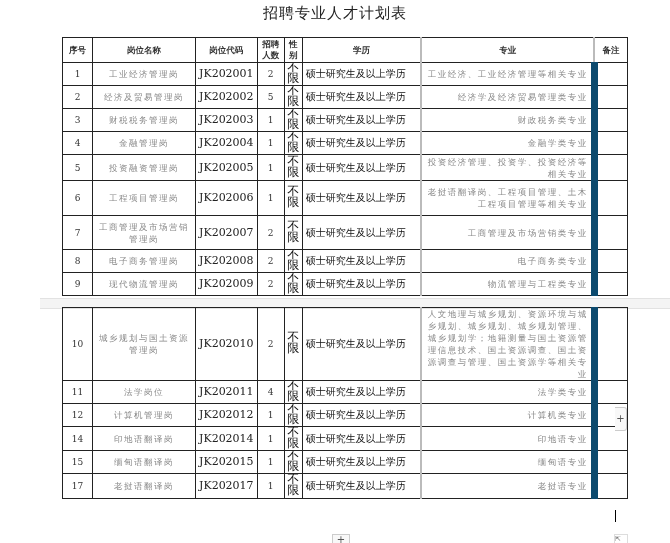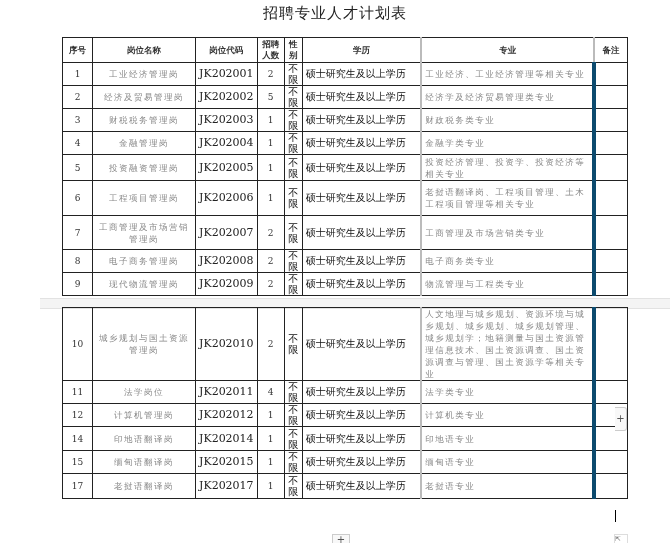"不限" .tbl td.sex { font-family: Liberation Sans, sans-serif -> Liberation Mono, monospace; font-size: 10px -> 12px }
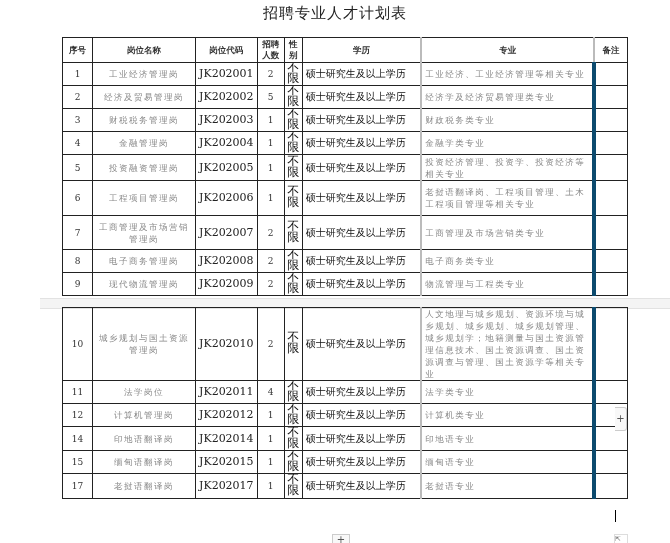"工业经济、工业经济管理等相关专业" .tbl td.major { border-right: 4px solid #0c4a6e -> 7px solid #0c4a6e; text-align: left -> right }
